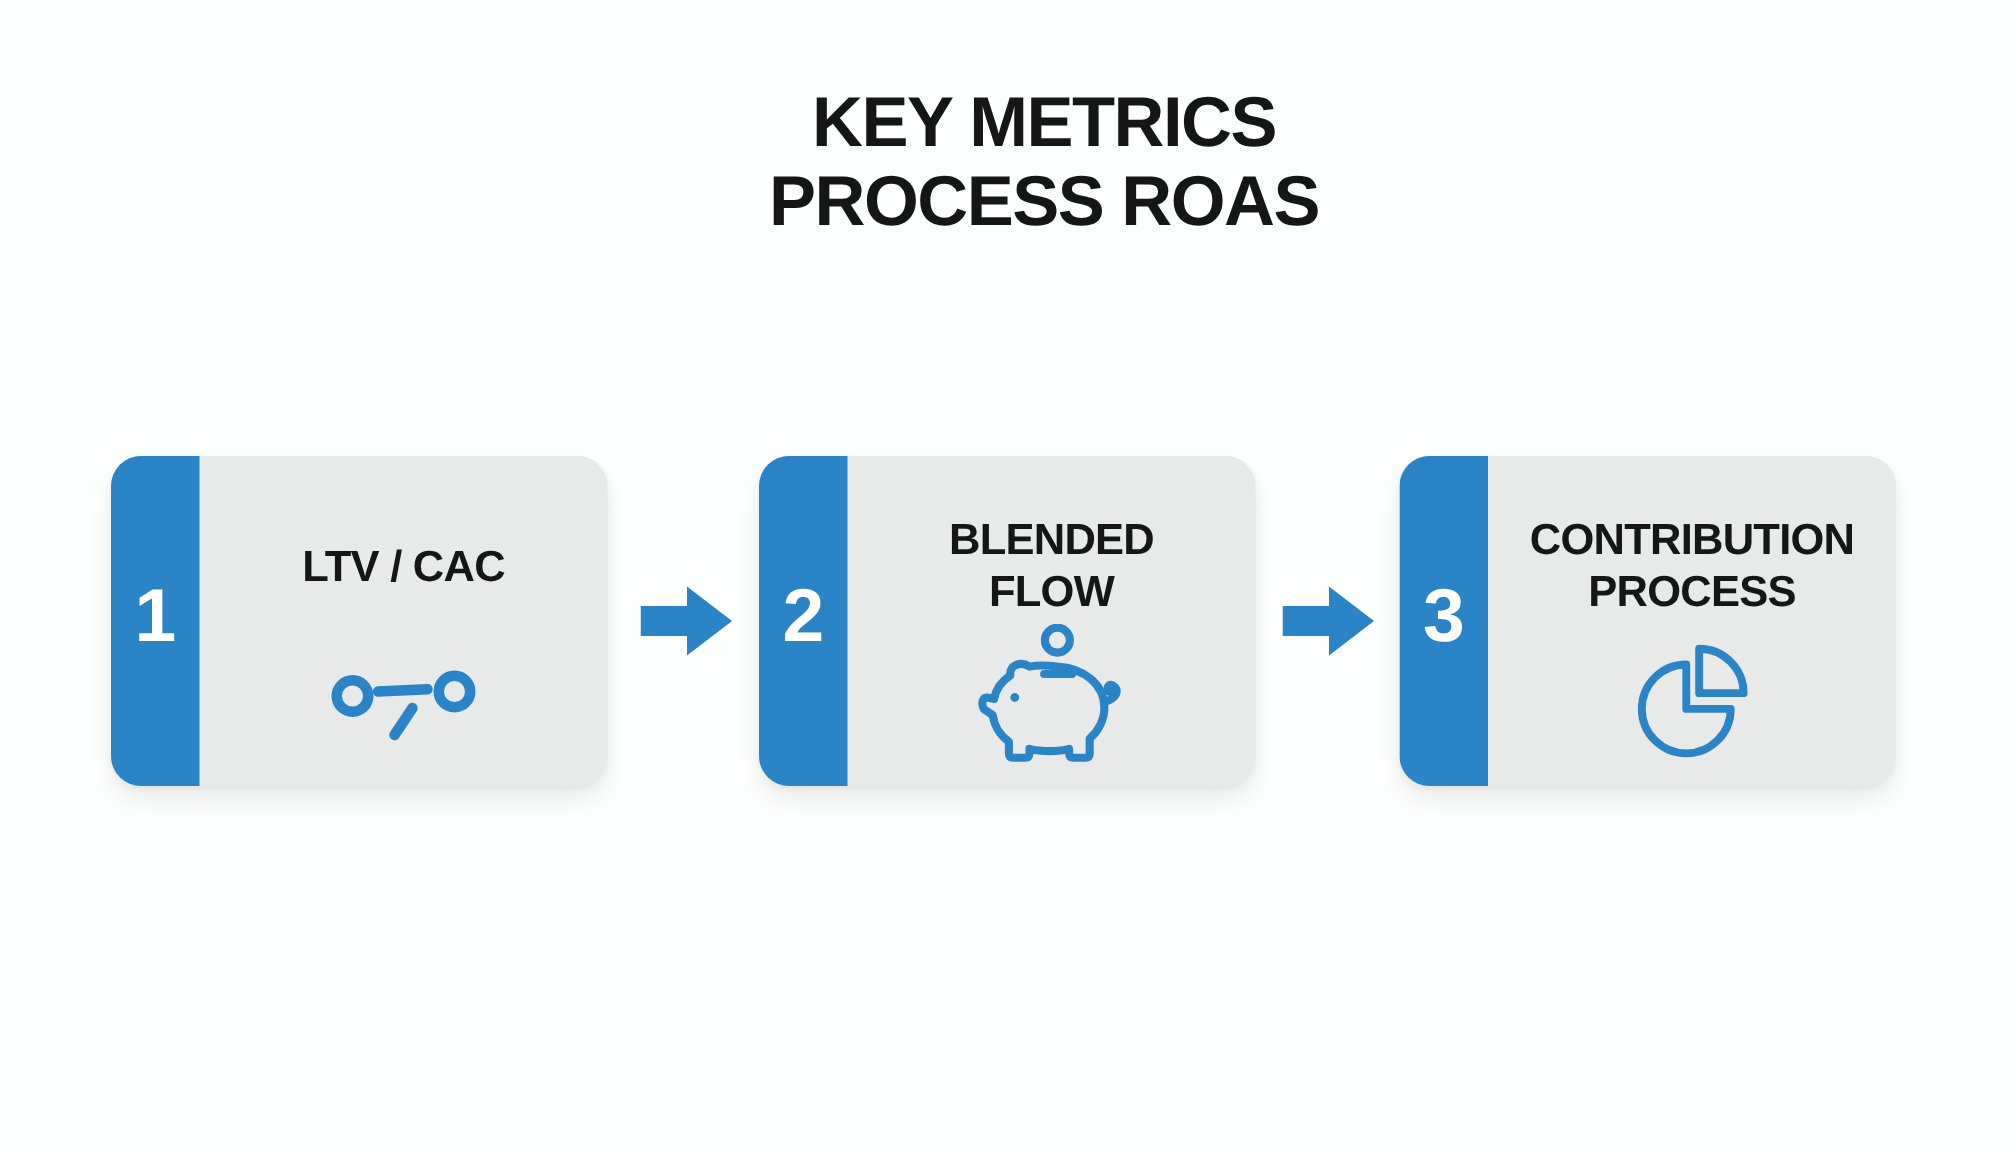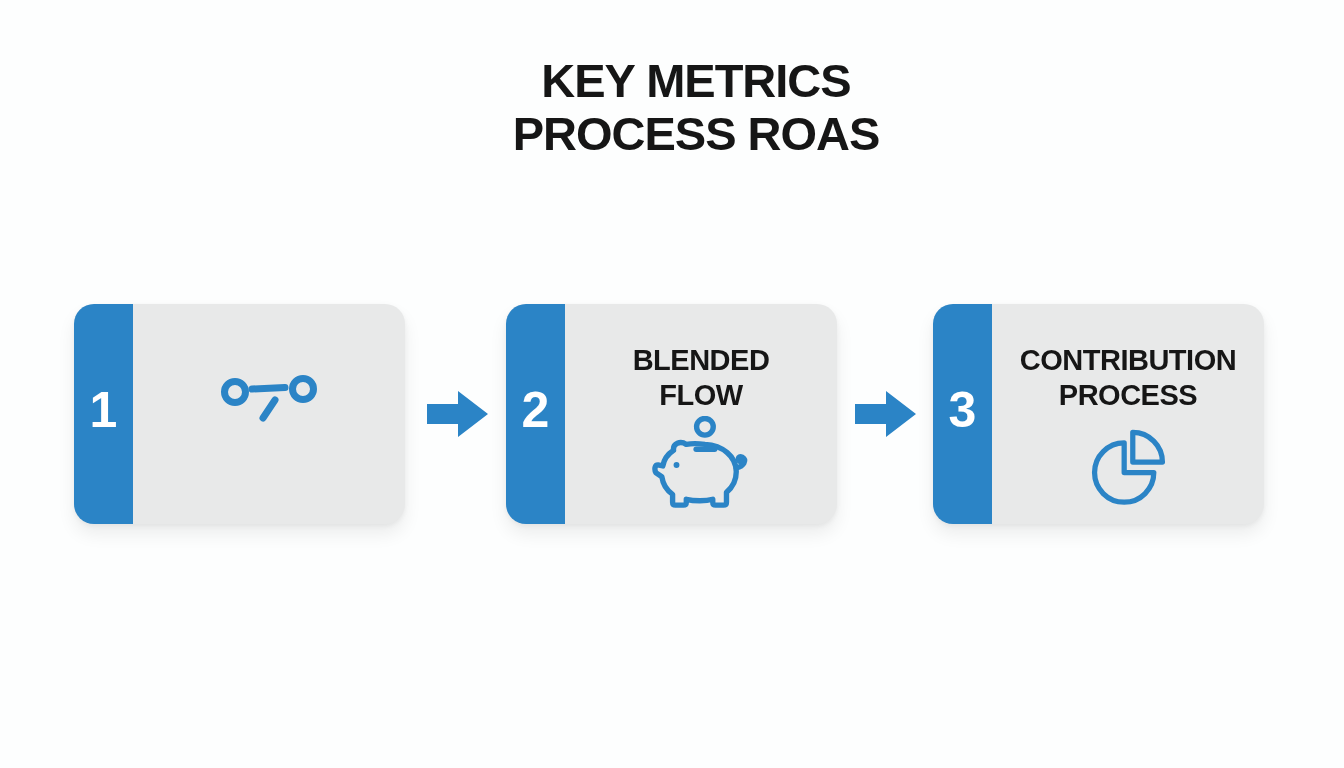"LTV / CAC" div.label-wrap { html: none -> <div> <span>LTV / CAC</span> </div> }
